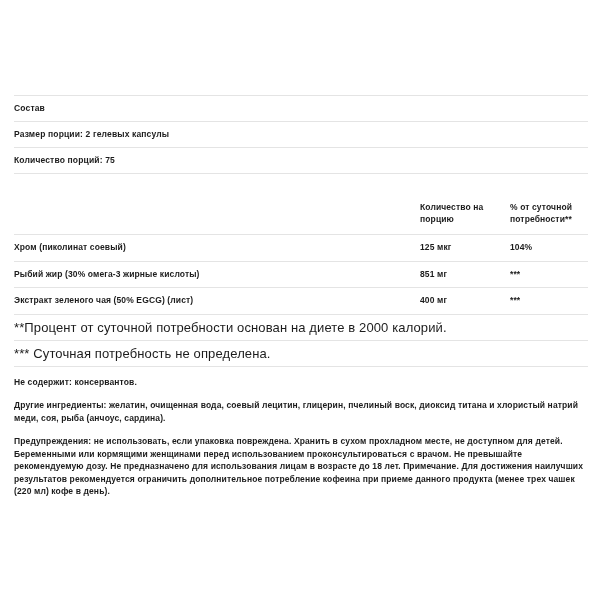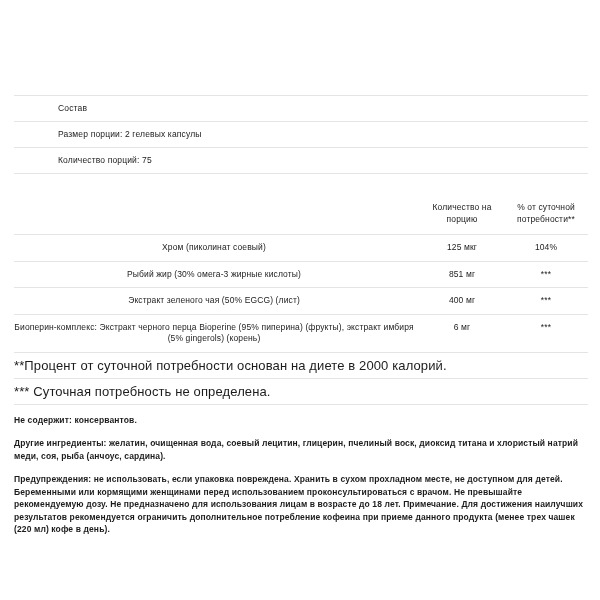"Состав" .info-line { font-weight: normal -> bold; margin-left: 44px -> none }
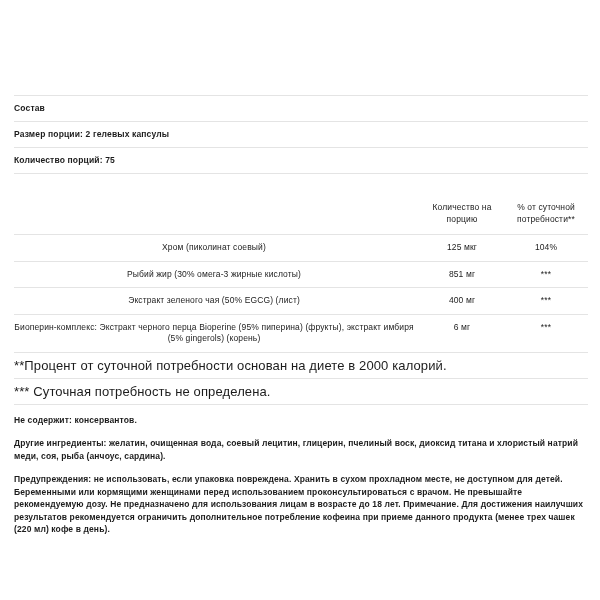"Количество на порцию" table.nutri td, table.nutri th { font-weight: normal -> bold; text-align: center -> left }
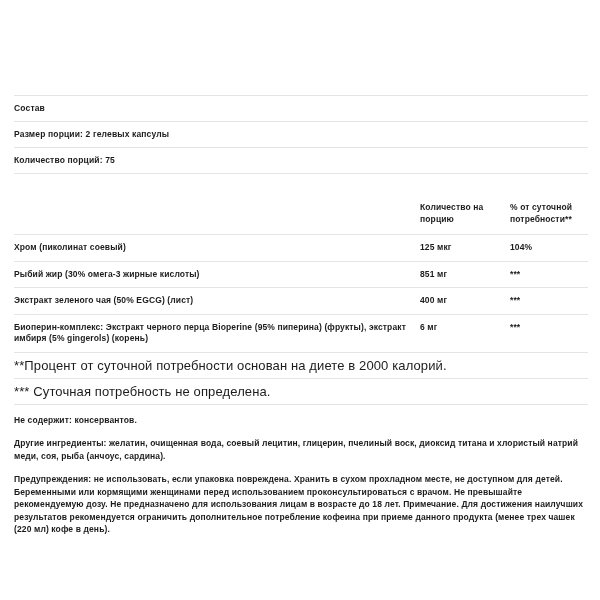"Биоперин-комплекс: Экстракт черного" tr { html: <tr> <td>Биоперин-комплекс: Экстракт черного перца Bioperine (95% пиперина) (фрукты), экстракт имбиря (5% gingerols) (корень)</td> <td>6 мг</td> <td>***</td> </tr> -> none }
